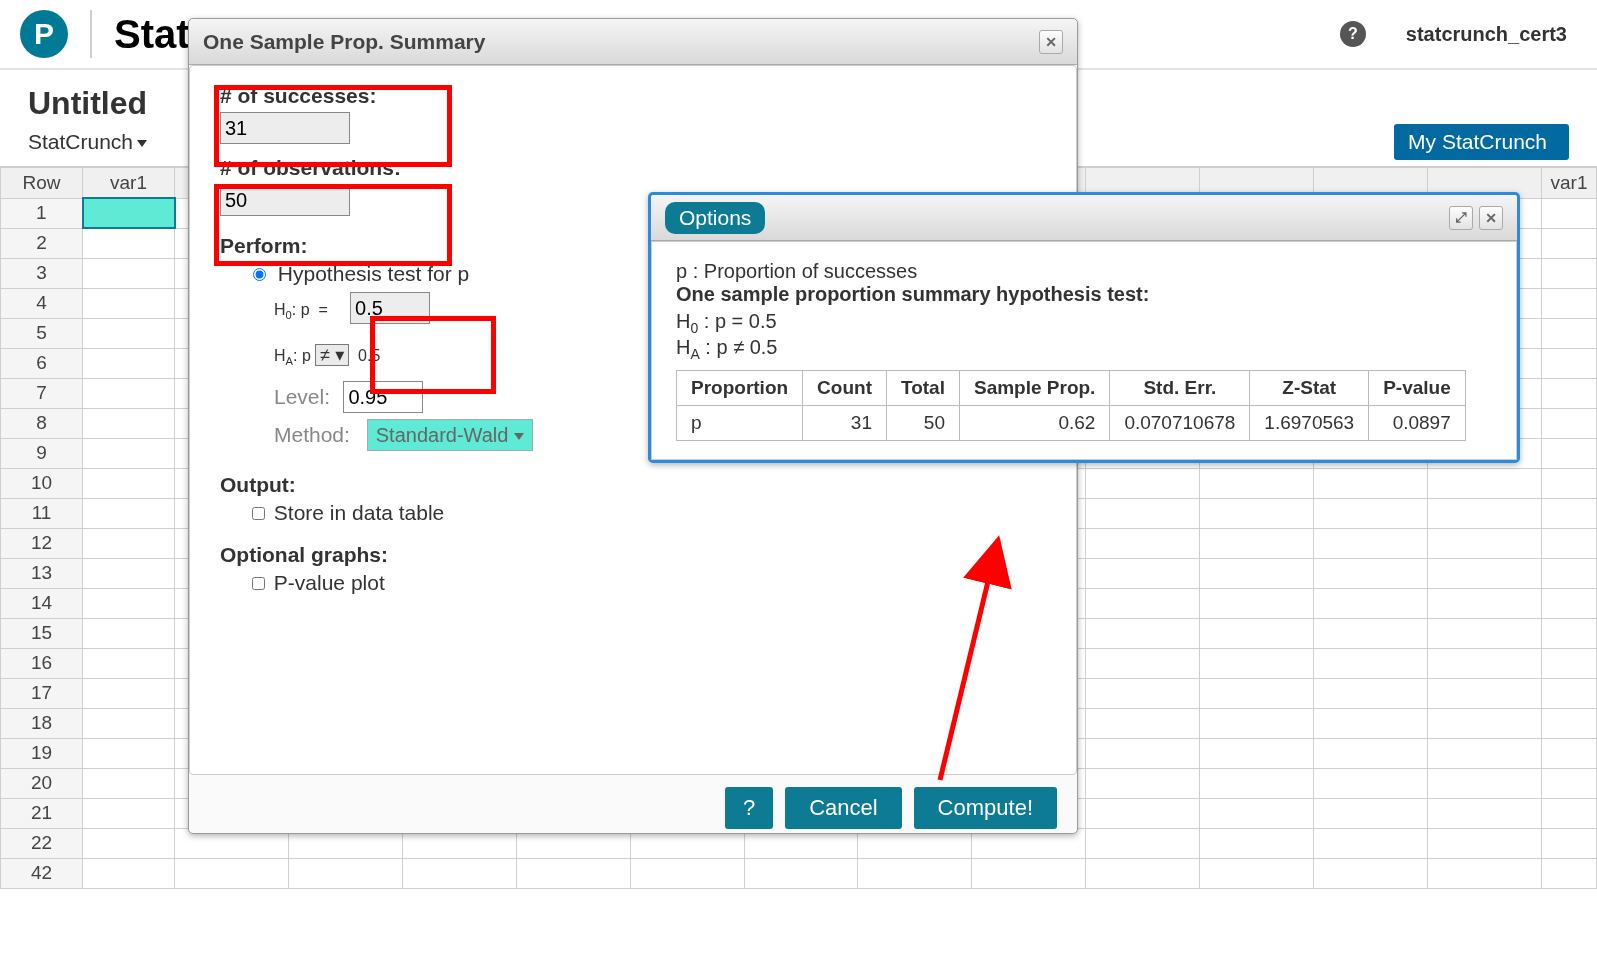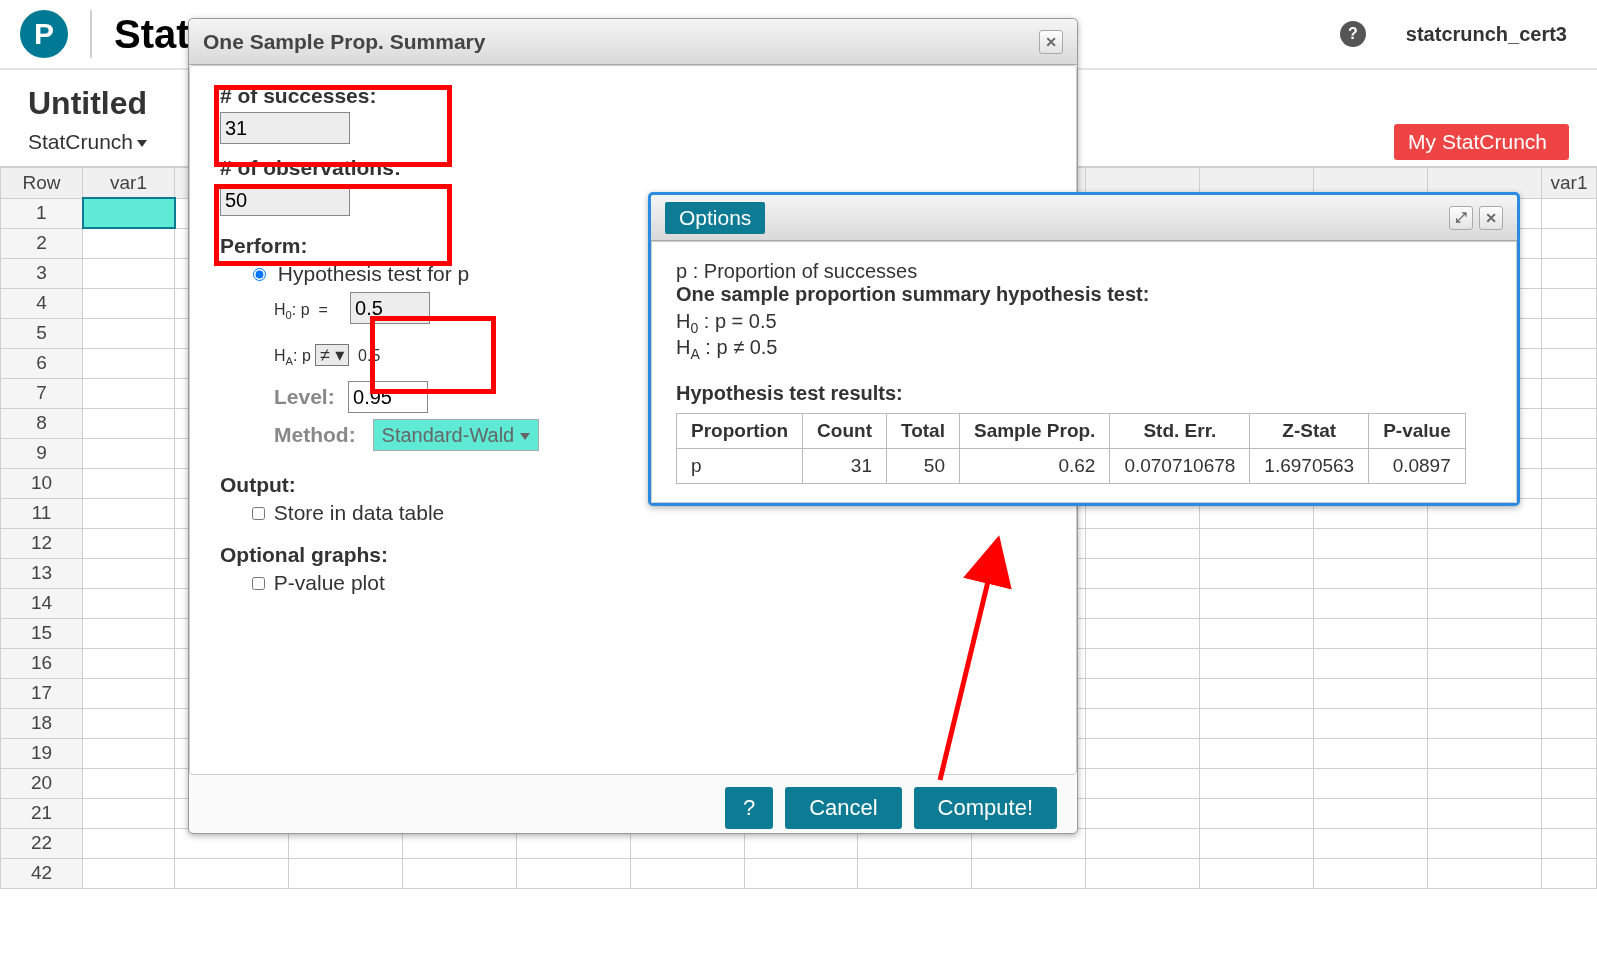"My StatCrunch" .mysc { background: #ef4444 -> #0369a1 }
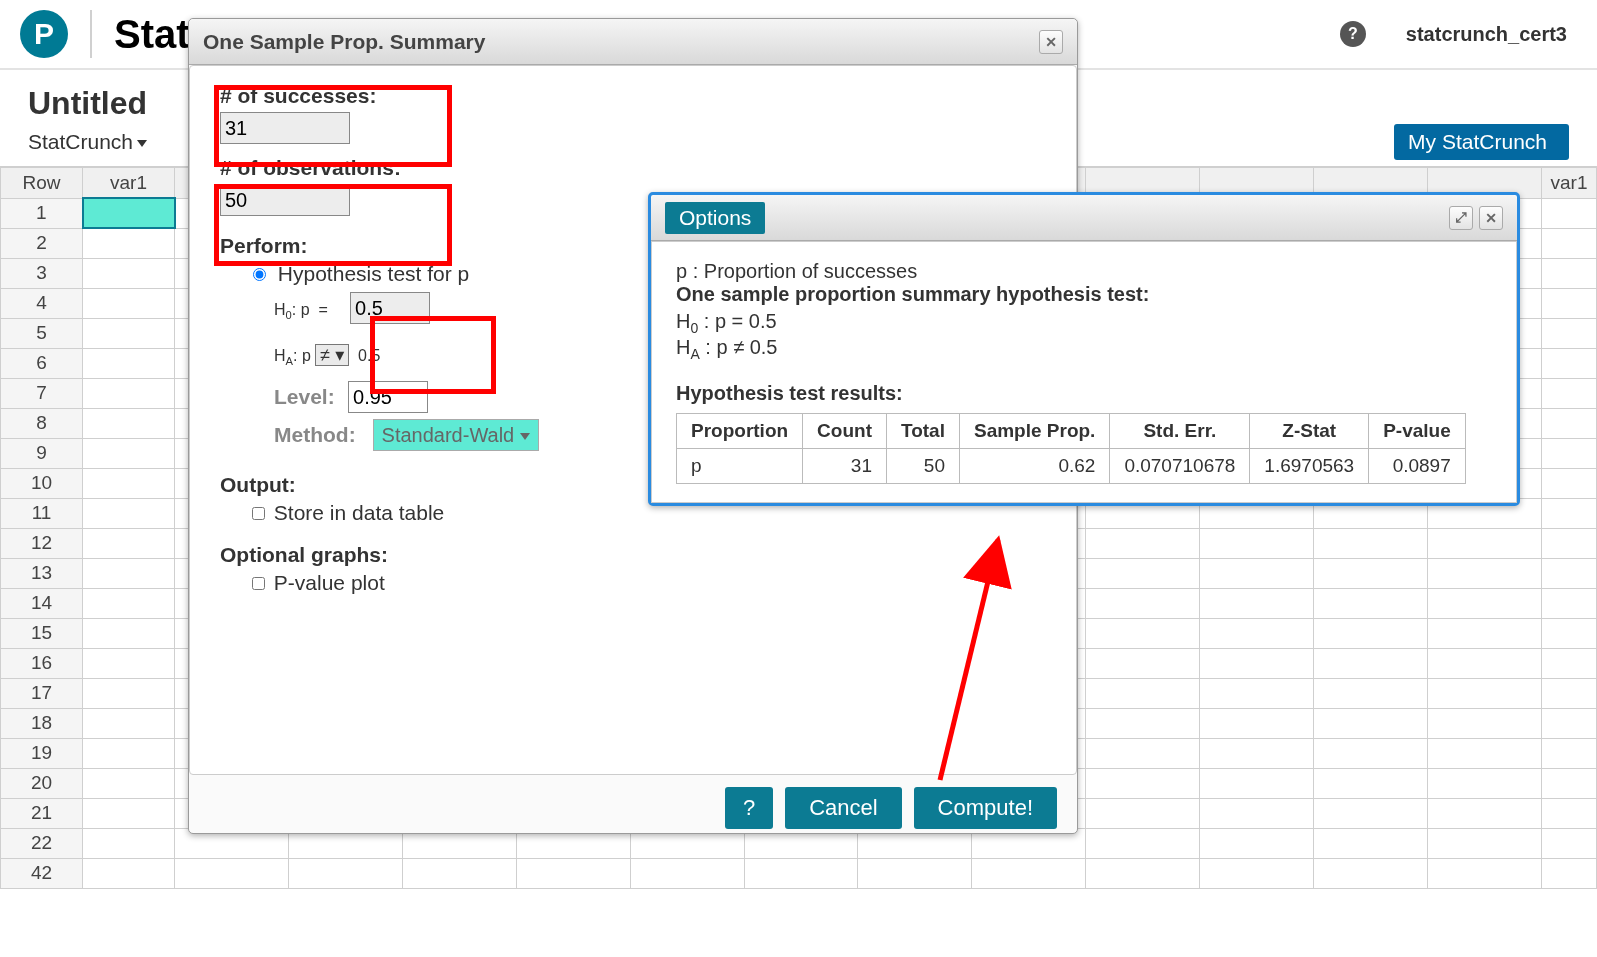"Options" span { border-radius: 2px -> 10px }
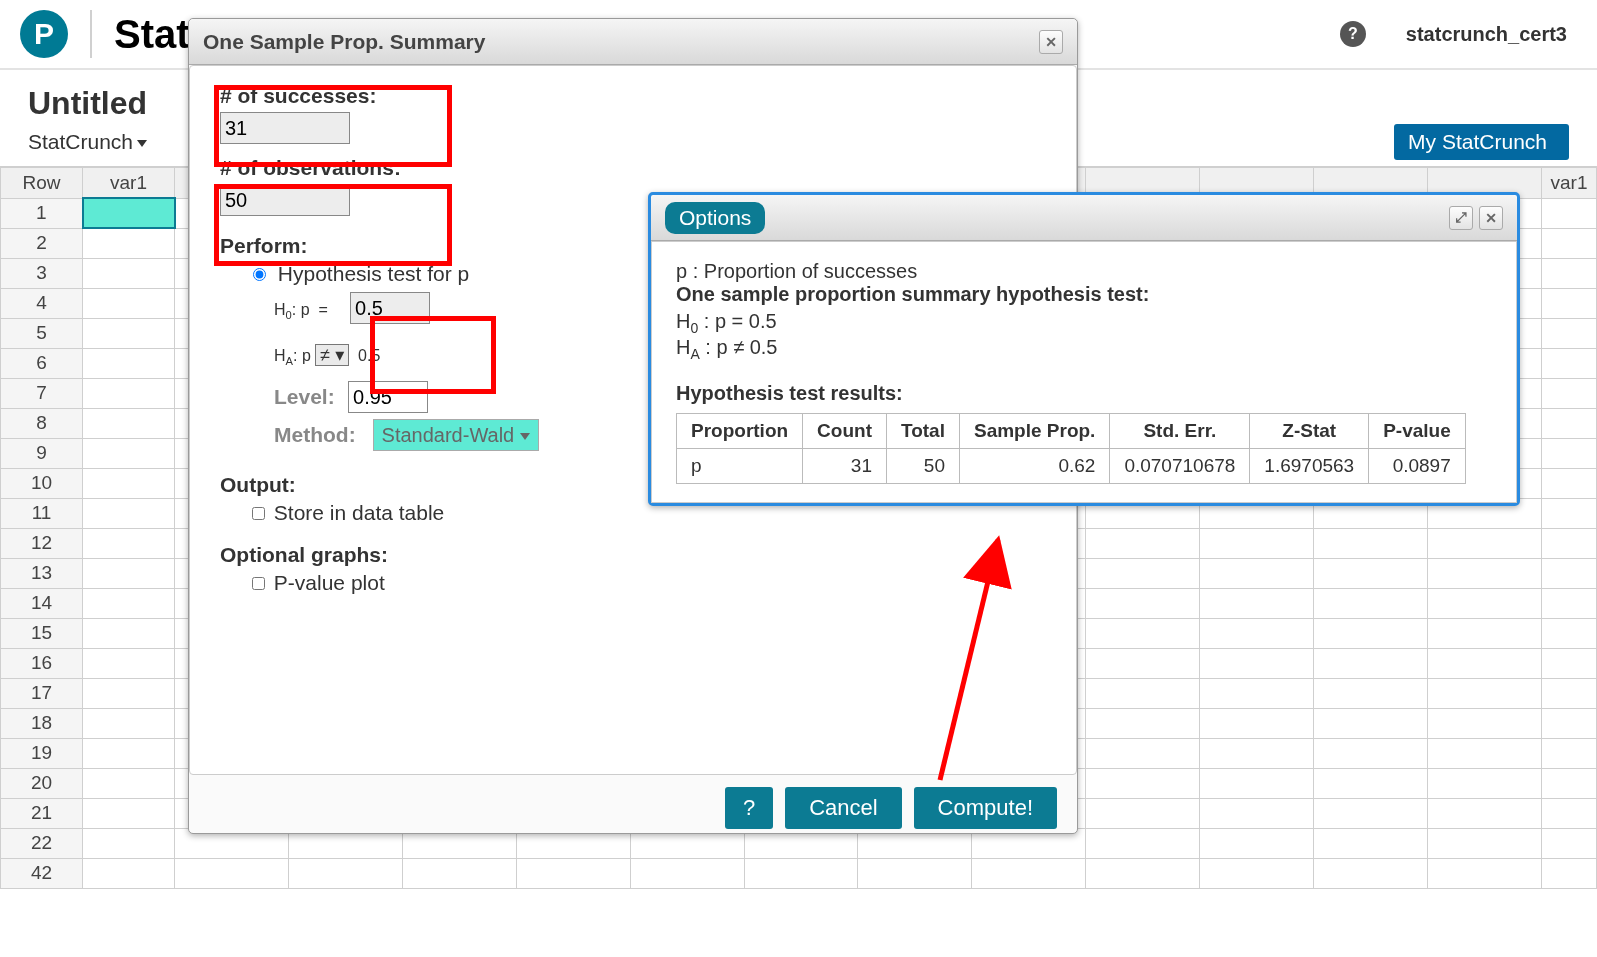"Level:" .sub { font-weight: bold -> none }
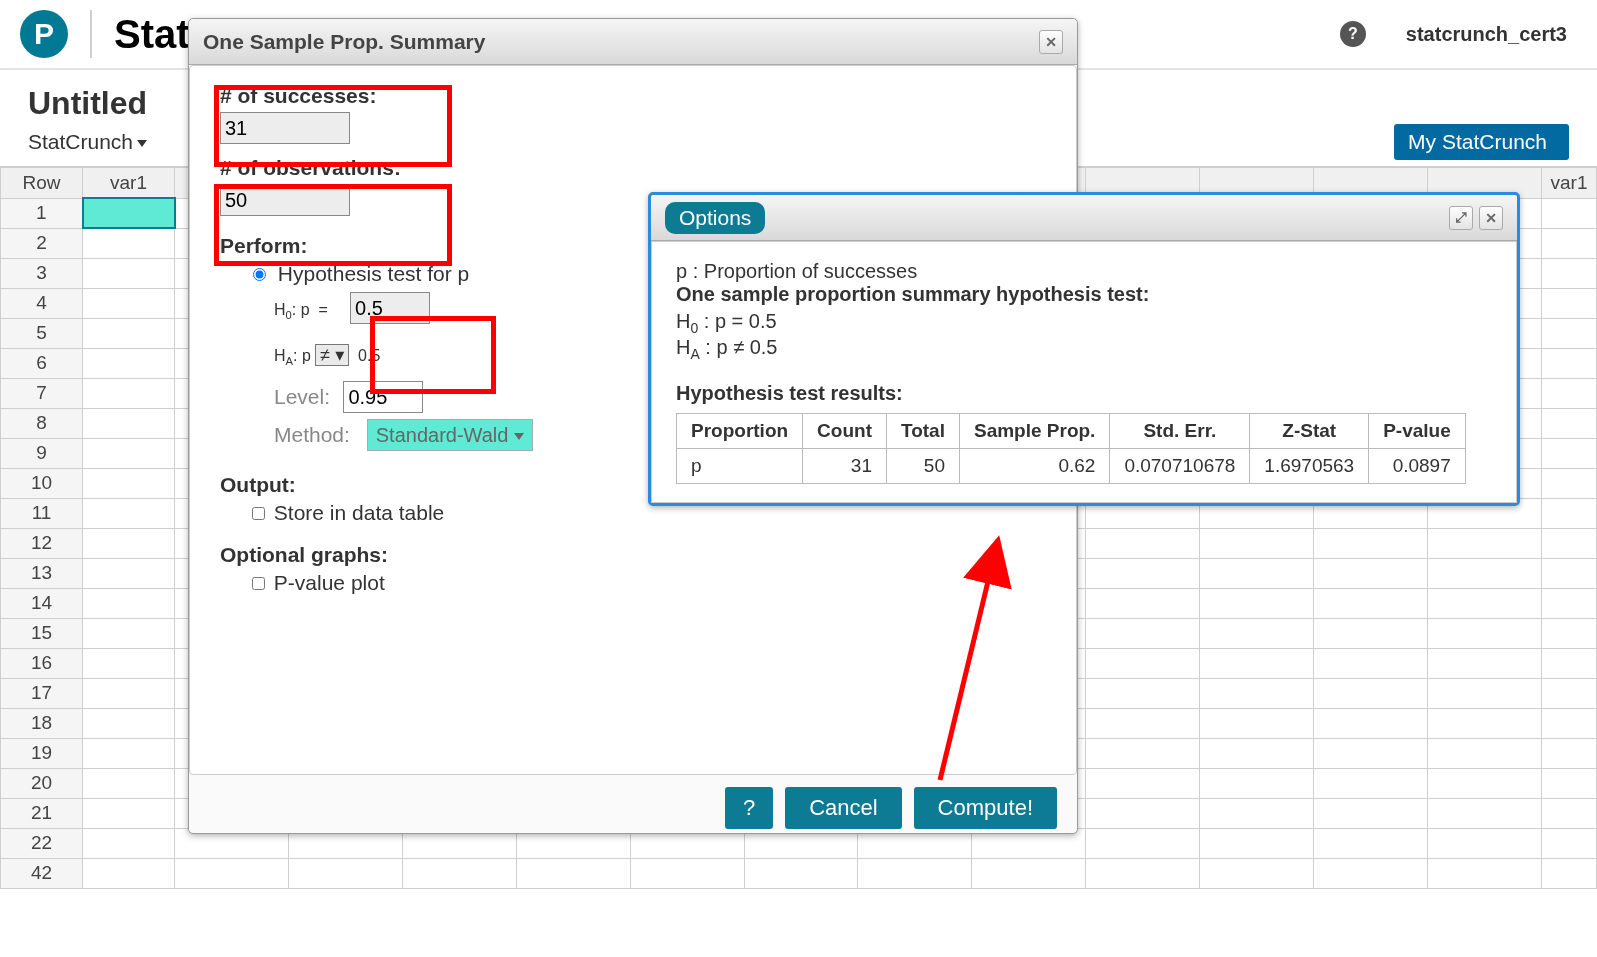"Hypothesis test results:" div { html: <div>Hypothesis test results:</div> -> none }
